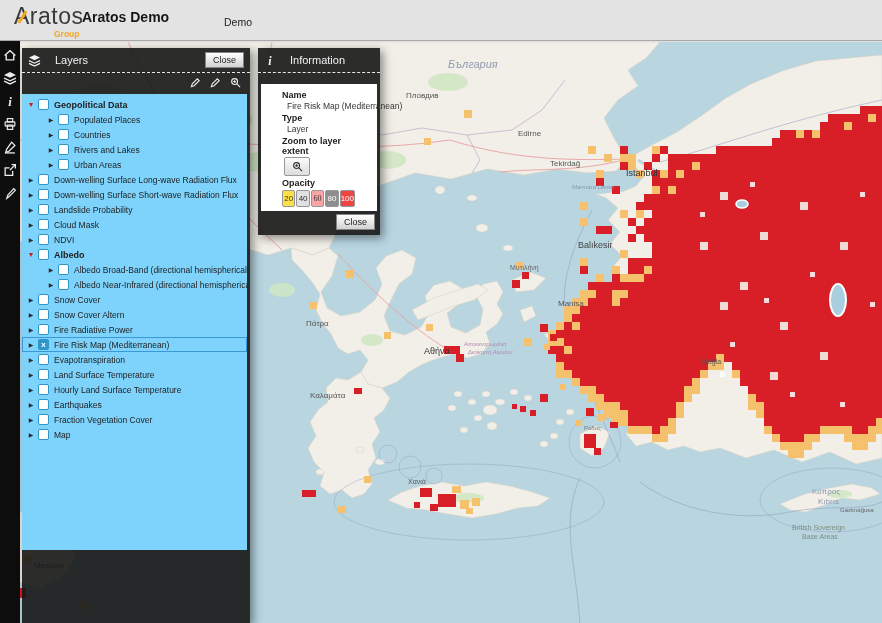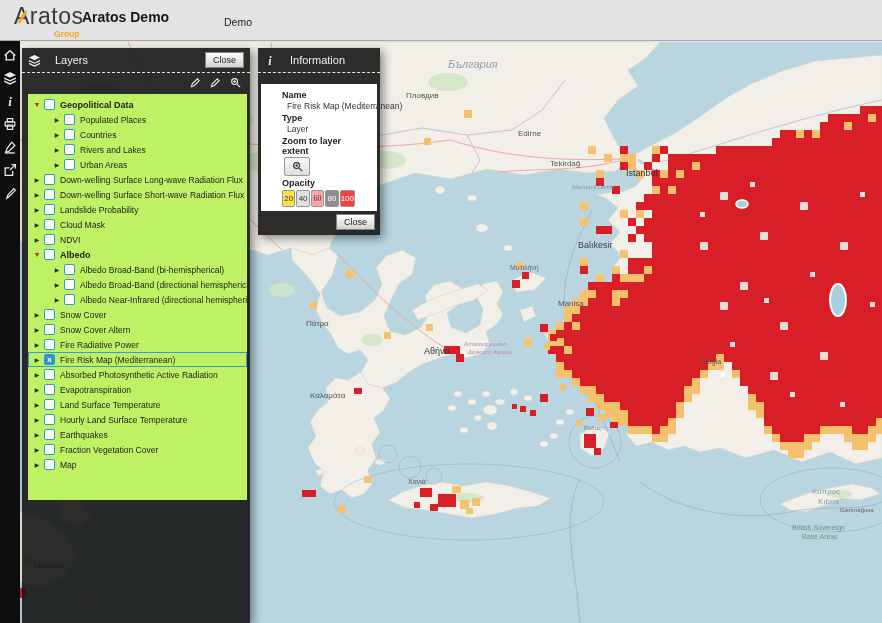"Geopolitical Data" #layer-tree { background: #bef264 -> #7dd3fc; height: 406px -> 456px; left: 6px -> 0 }
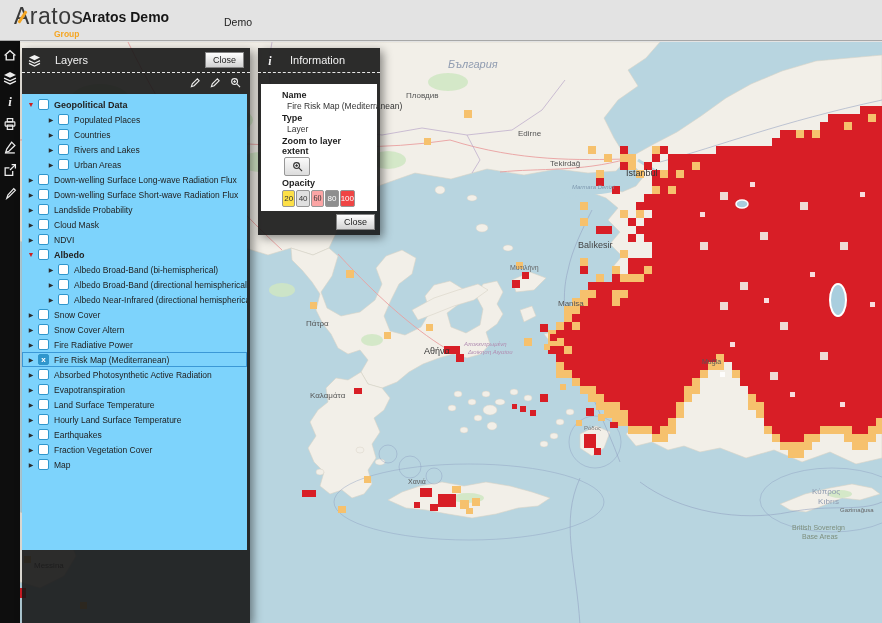"Albedo Broad-Band (bi-hemispherical)" div.trow { html: <div> <span>▶</span> <span></span> <span>Albedo Broad-Band (bi-hemispherical)</span> </div> -> none }
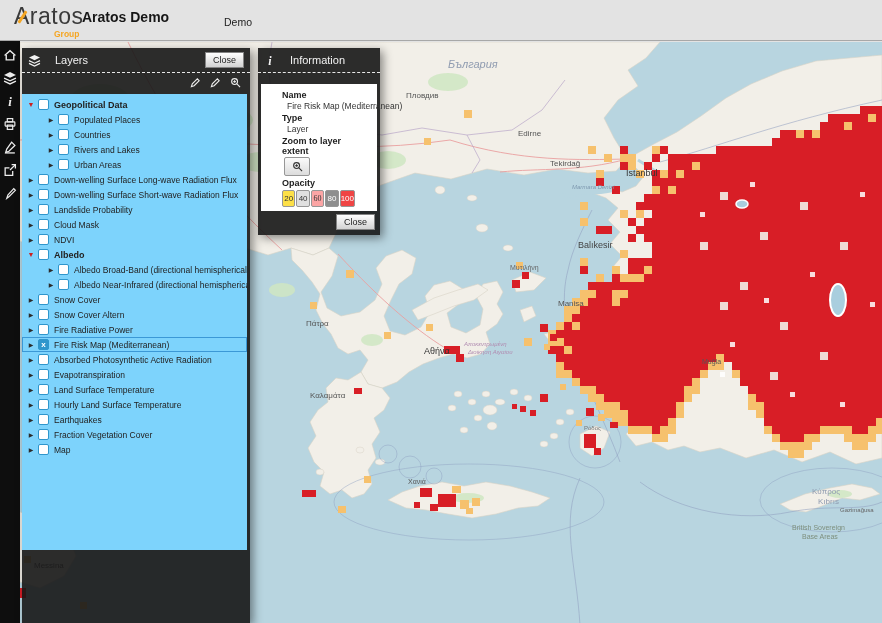"Absorbed Photosynthetic Active Radiation" div.trow { html: <div> <span>▶</span> <span></span> <span>Absorbed Photosynthetic Active Radiation</span> </div> -> none }
